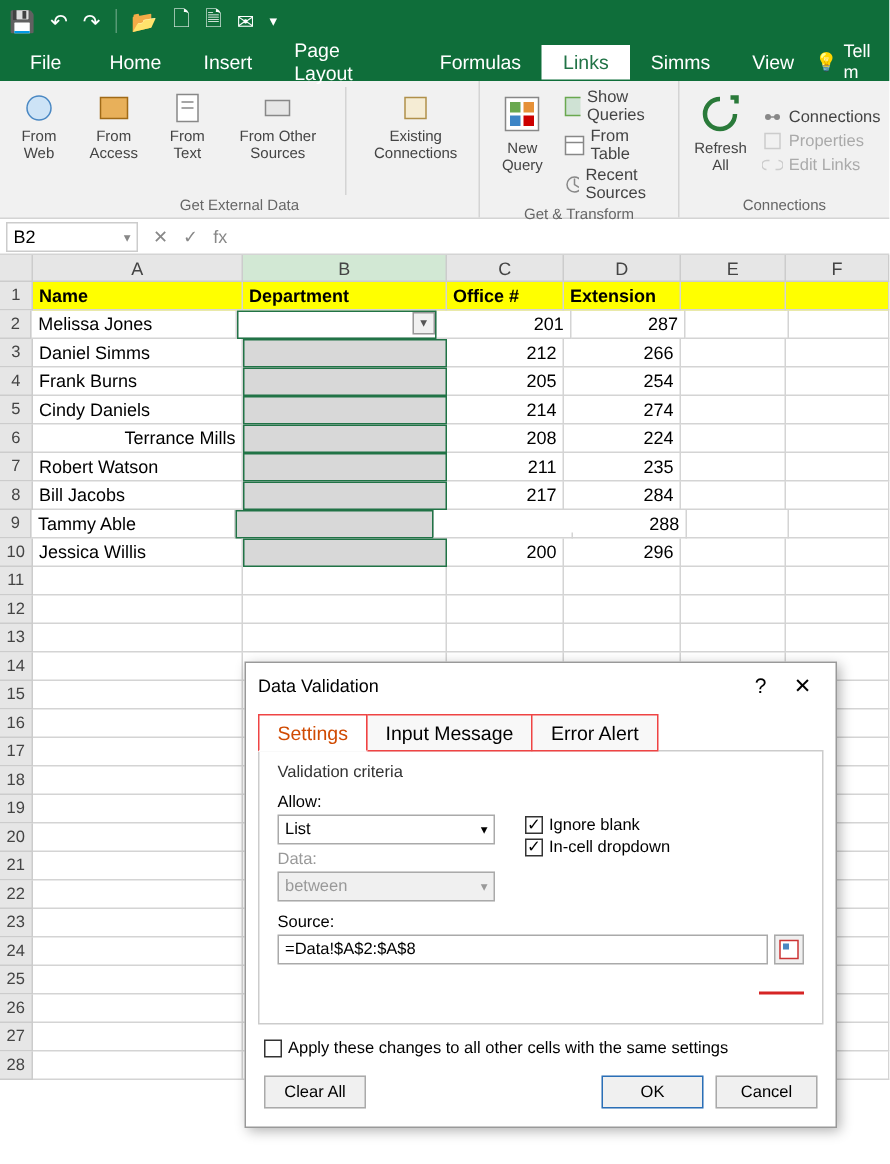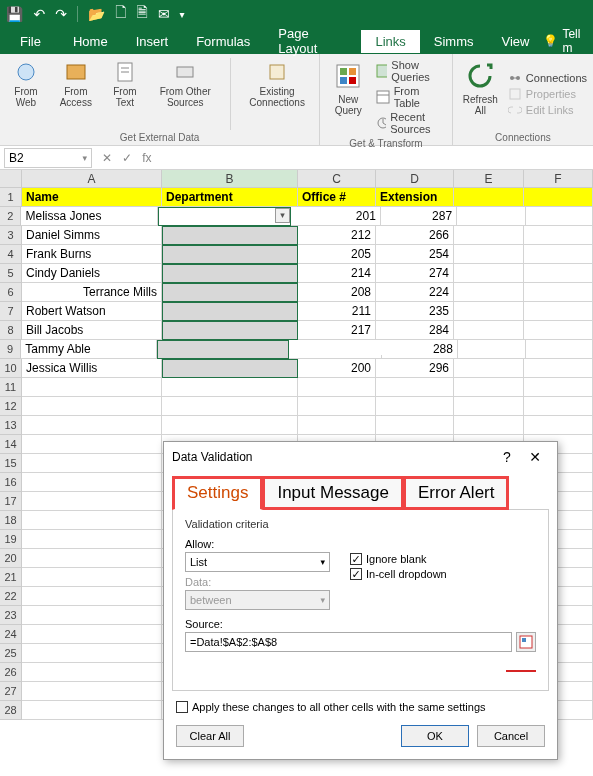"Formulas" div.menu-item { order: before "Page Layout" -> after "Page Layout" }
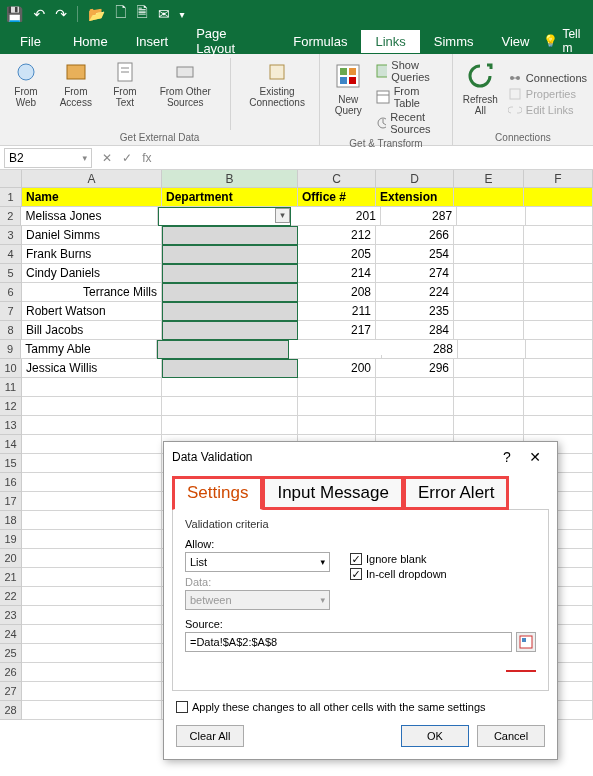"Settings" .tab { border: 3px solid #ef4444 -> 1px solid #ef4444; font-size: 17px -> 13px }
